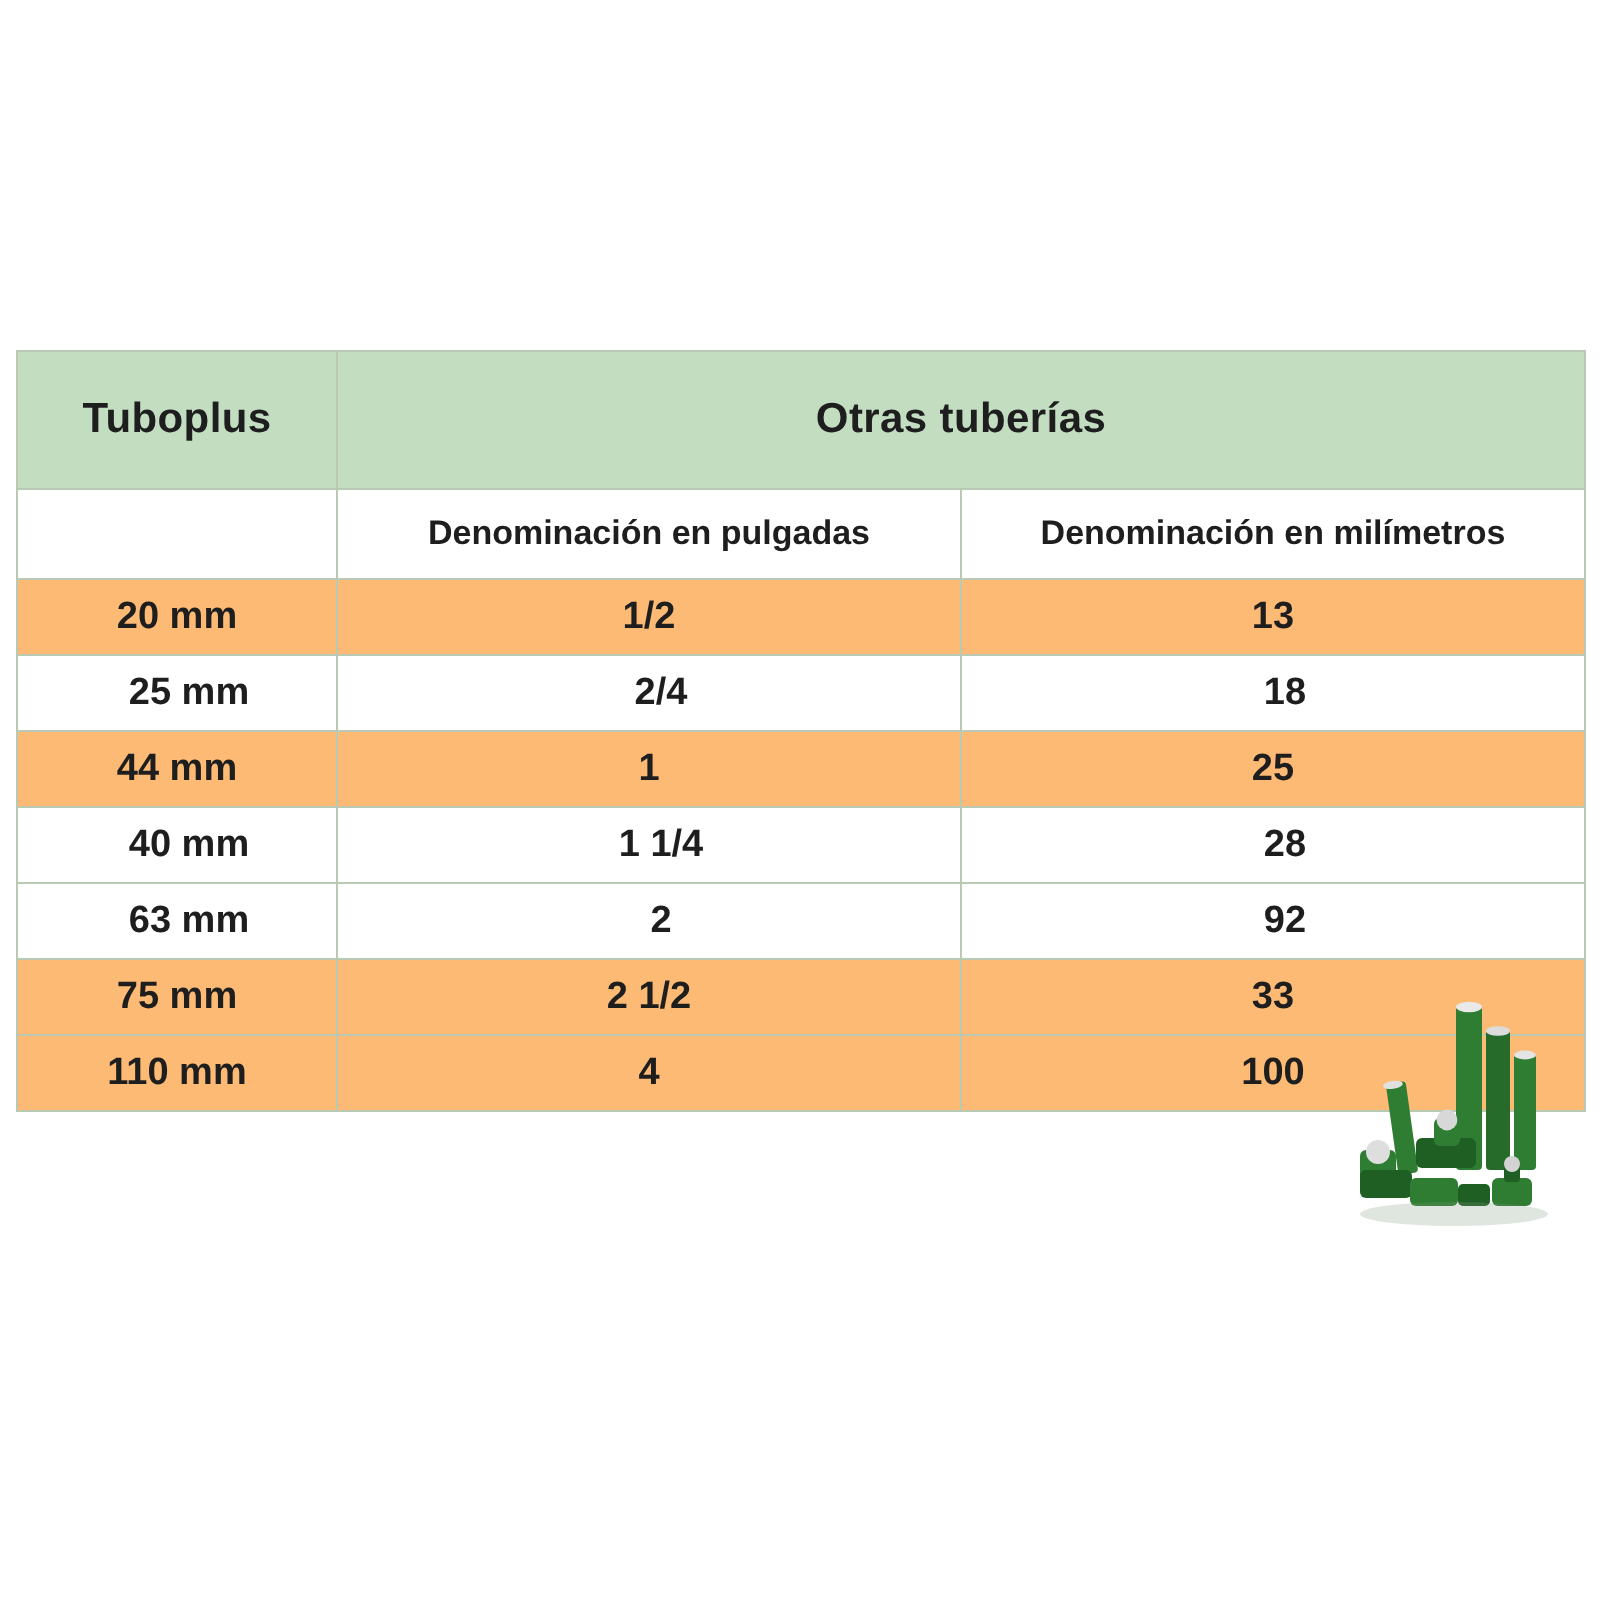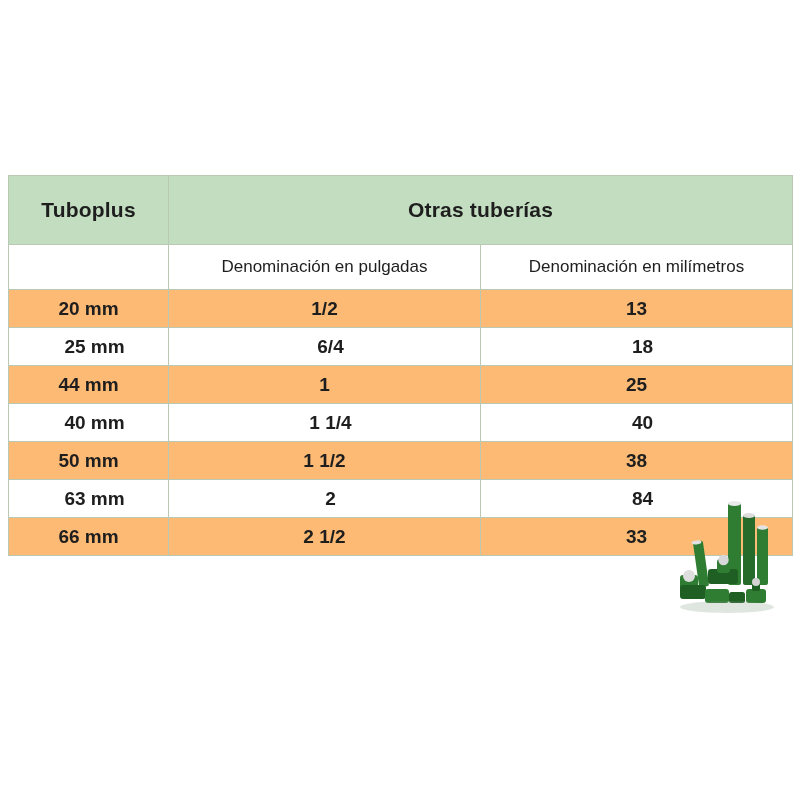"Denominación en pulgadas" .hdr-sub { font-weight: normal -> bold }
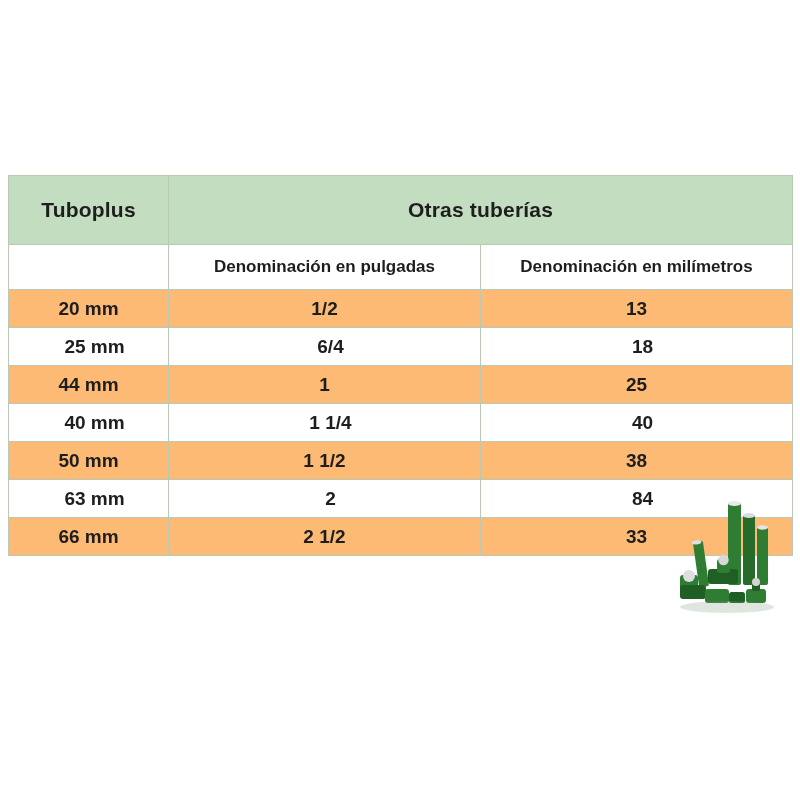"6/4" td.cell { text: 6/4 -> 2/4 }
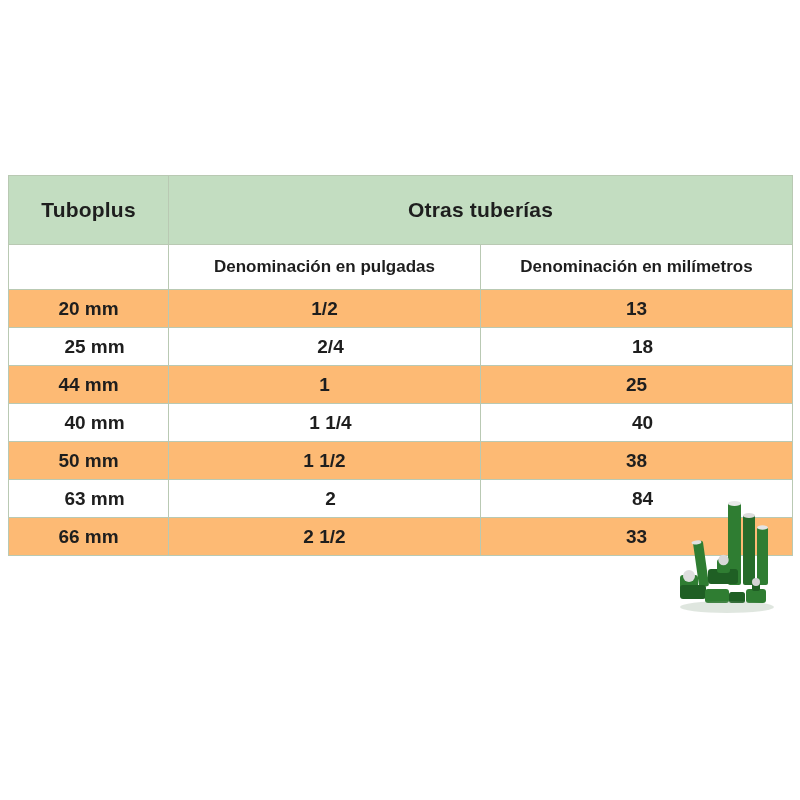"40" td.cell { text: 40 -> 28 }
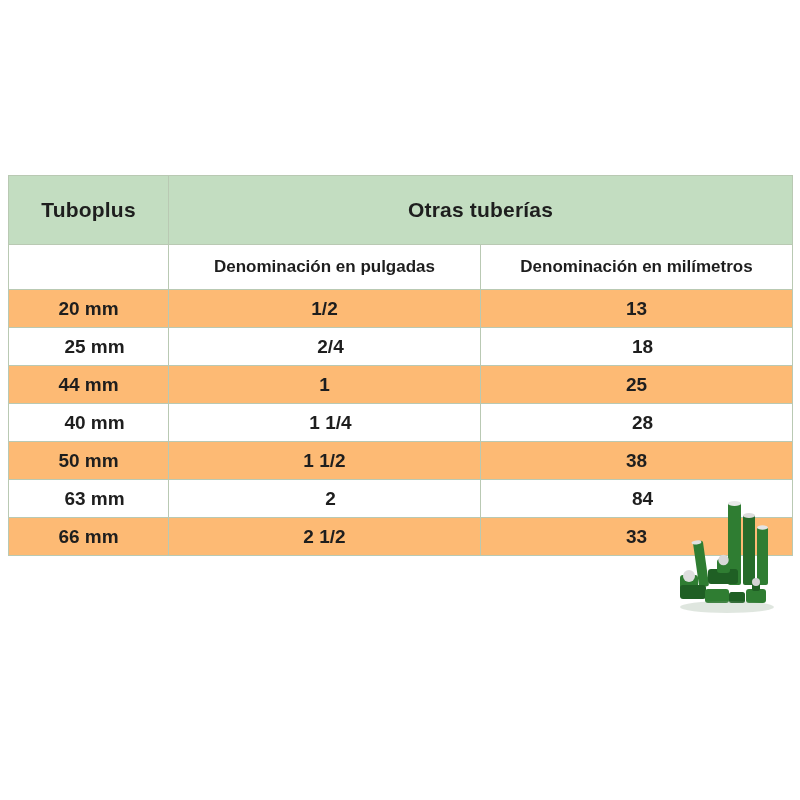"50 mm" tr.row-alt { html: <tr> <td>50 mm</td> <td>1 1/2</td> <td>38</td> </tr> -> none }
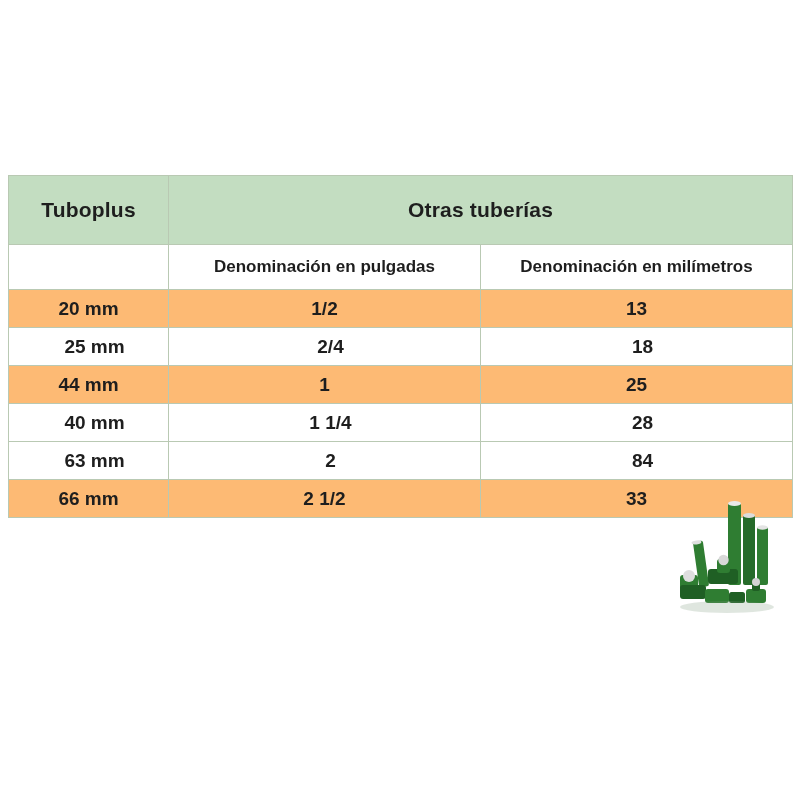"84" td.cell { text: 84 -> 92 }
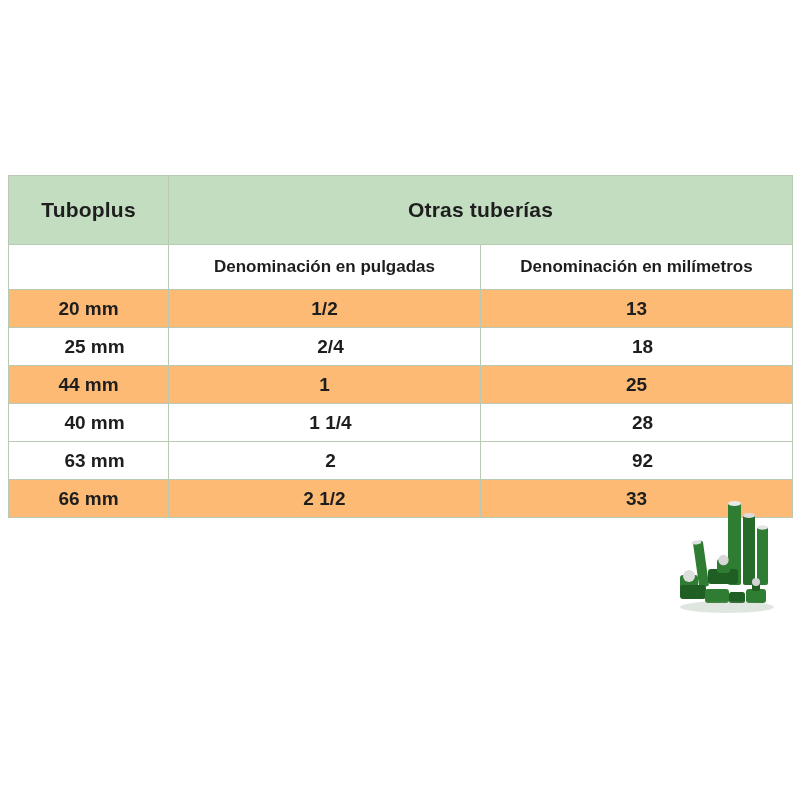"66 mm" td.cell { text: 66 -> 75 }
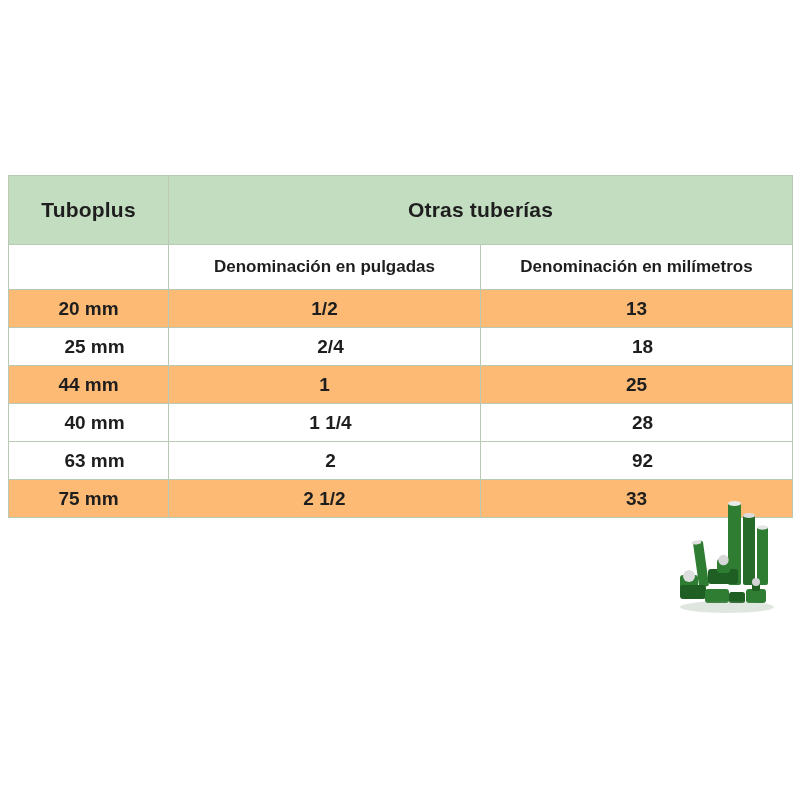"110 mm" tr.row-alt { html: none -> <tr> <td>110 mm</td> <td>4</td> <td>100</td> </tr> }
